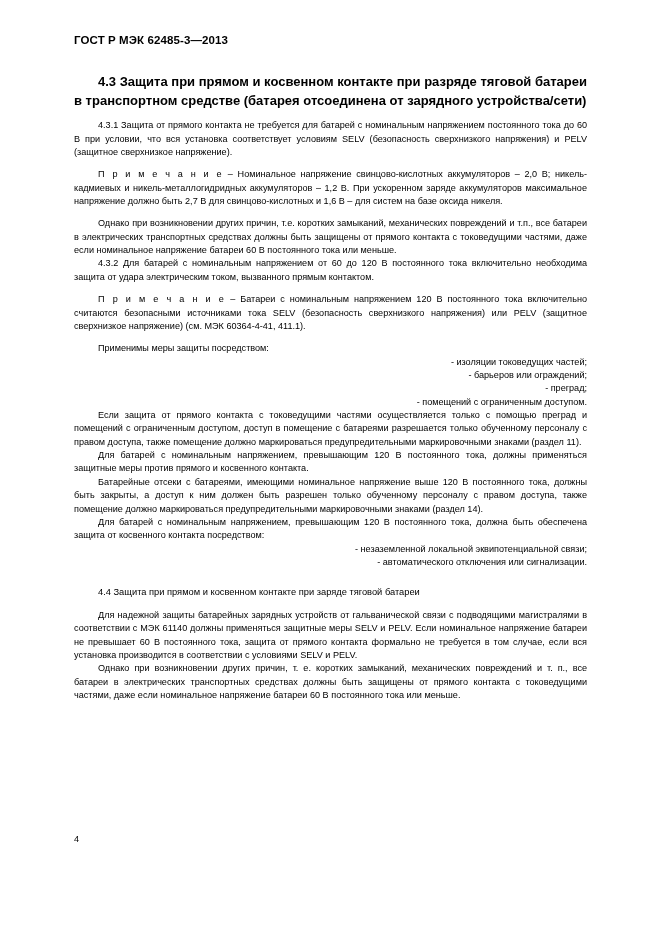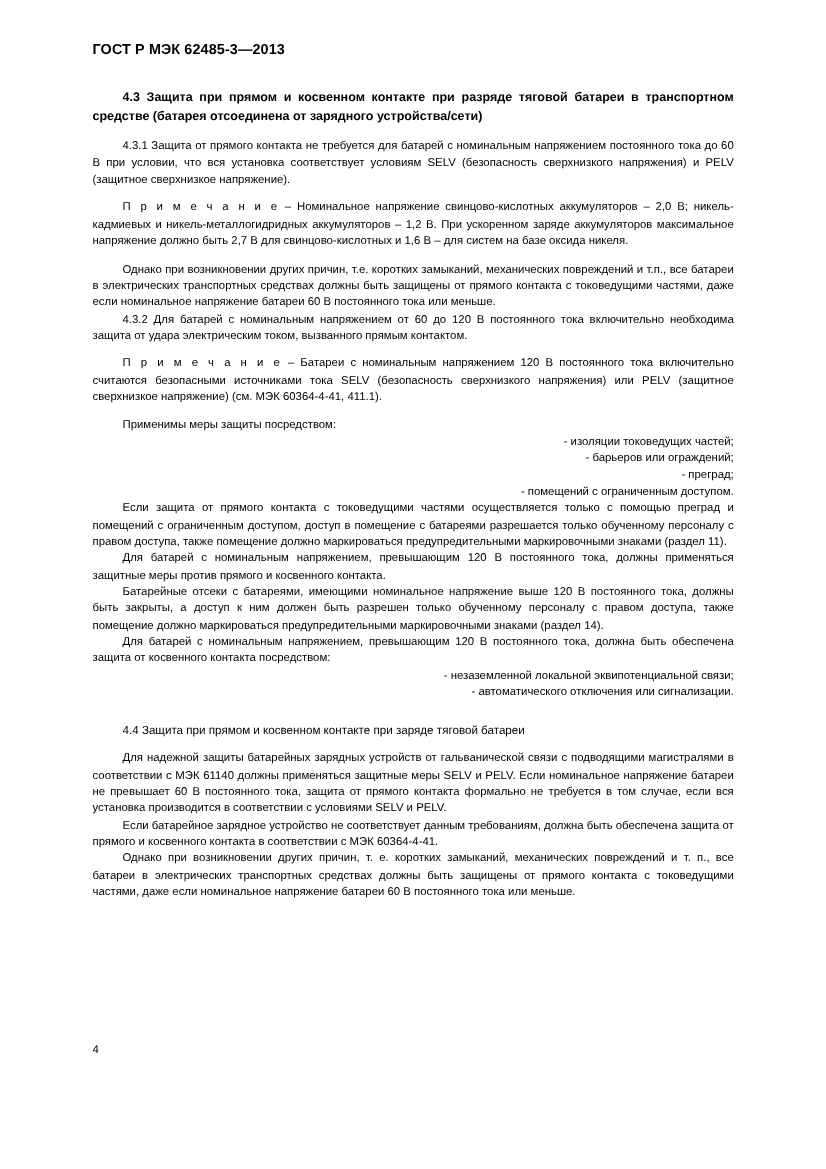"4.3 Защита при прямом и" .h-sub { font-size: 10px -> 13px }
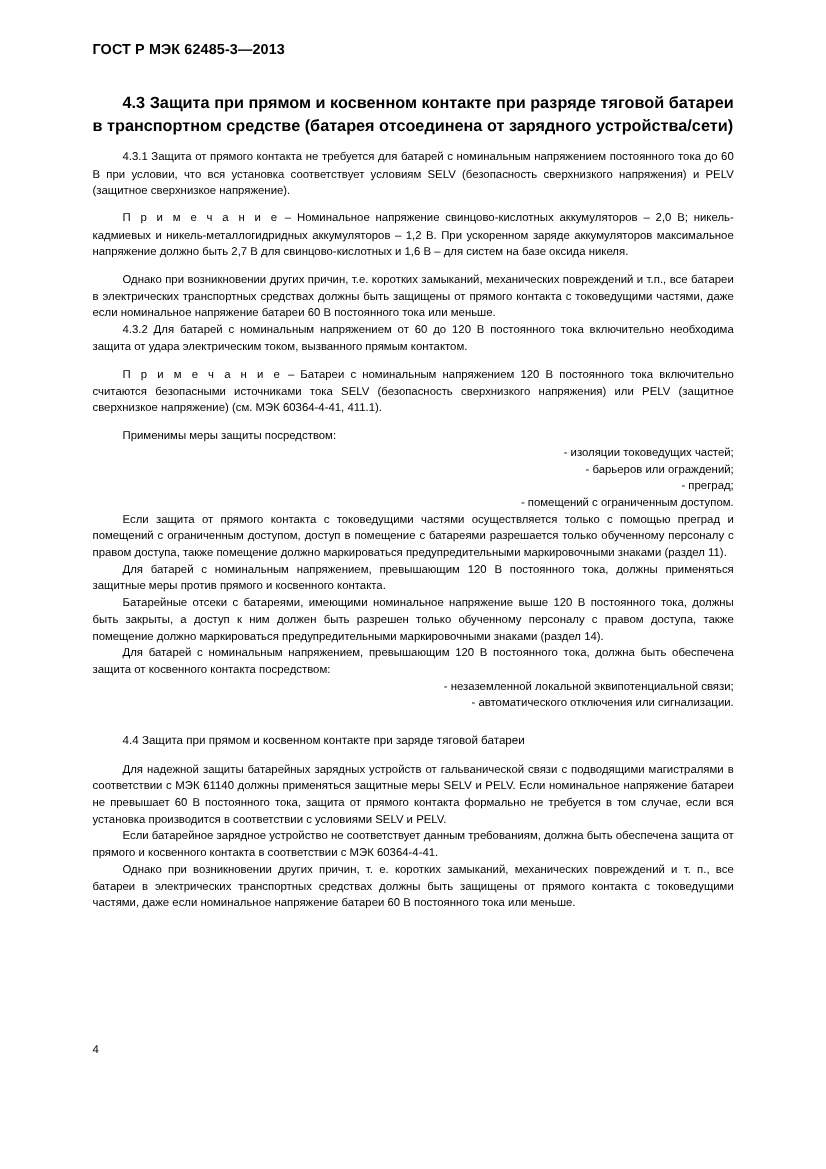"Если батарейное зарядное устройство не" p { html: <p>Если батарейное зарядное устройство не соответствует данным требованиям, должна быть обеспечена защита от прямого и косвенного контакта в соответствии с МЭК 60364-4-41.</p> -> none }
